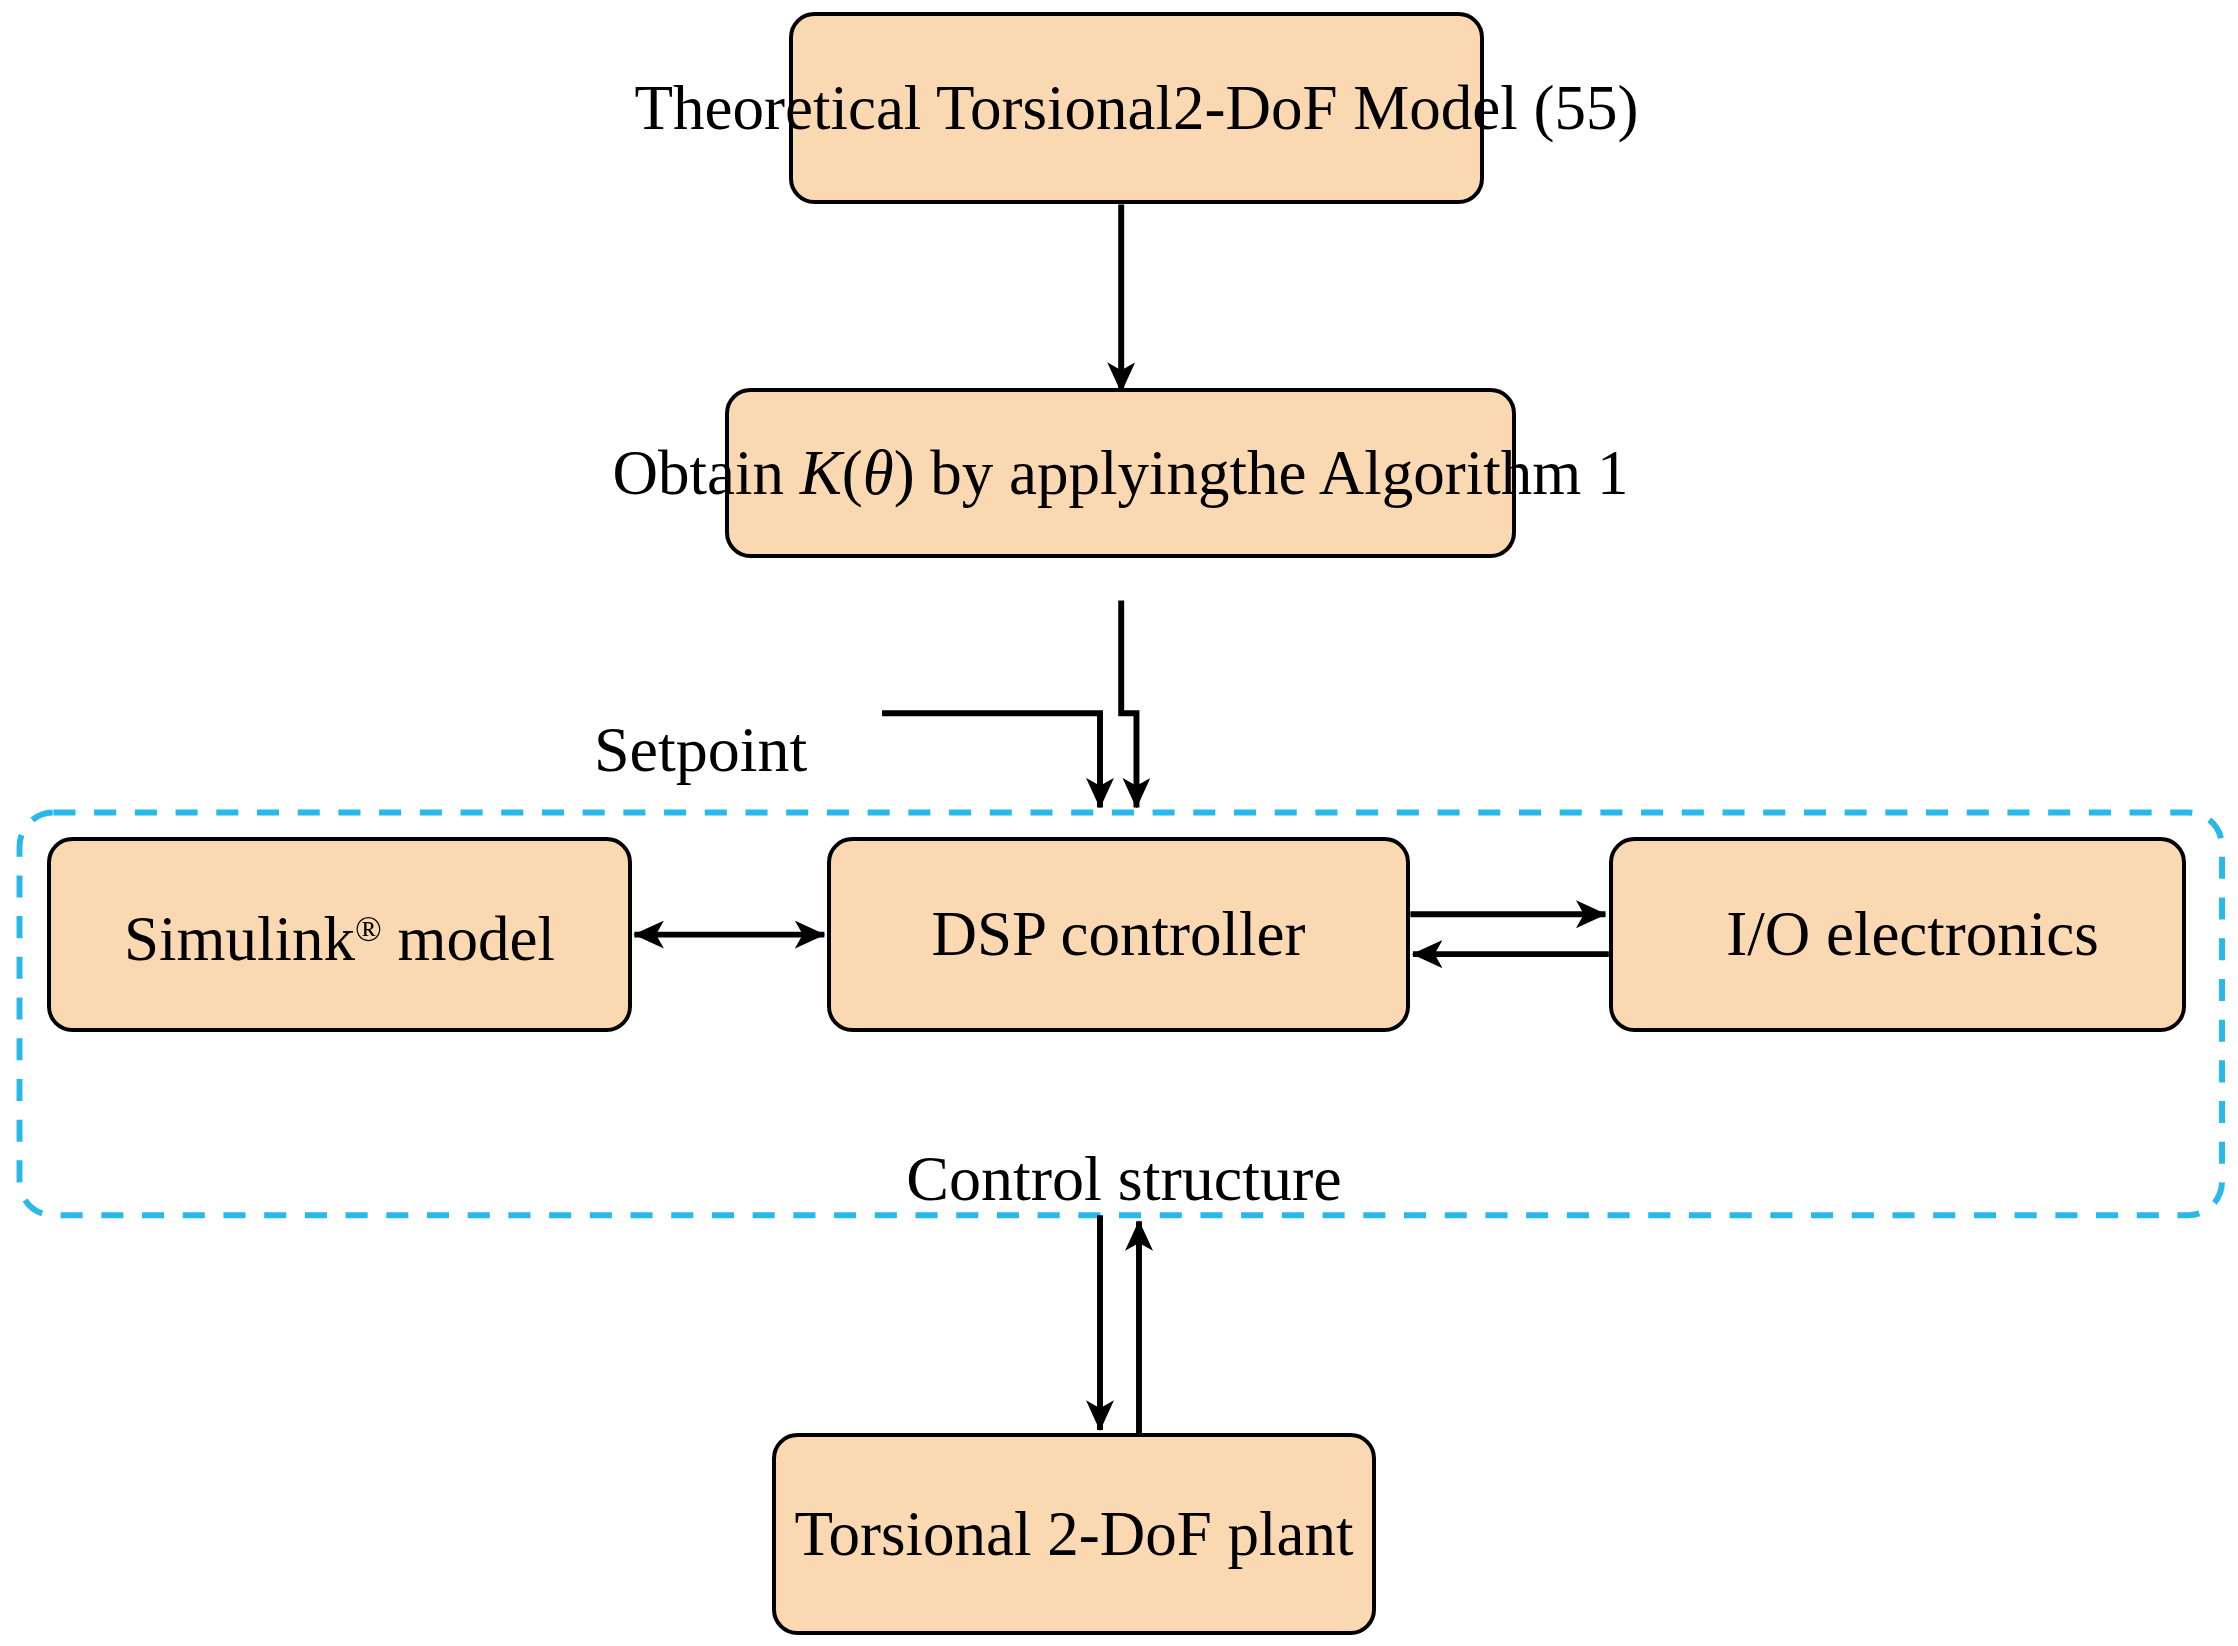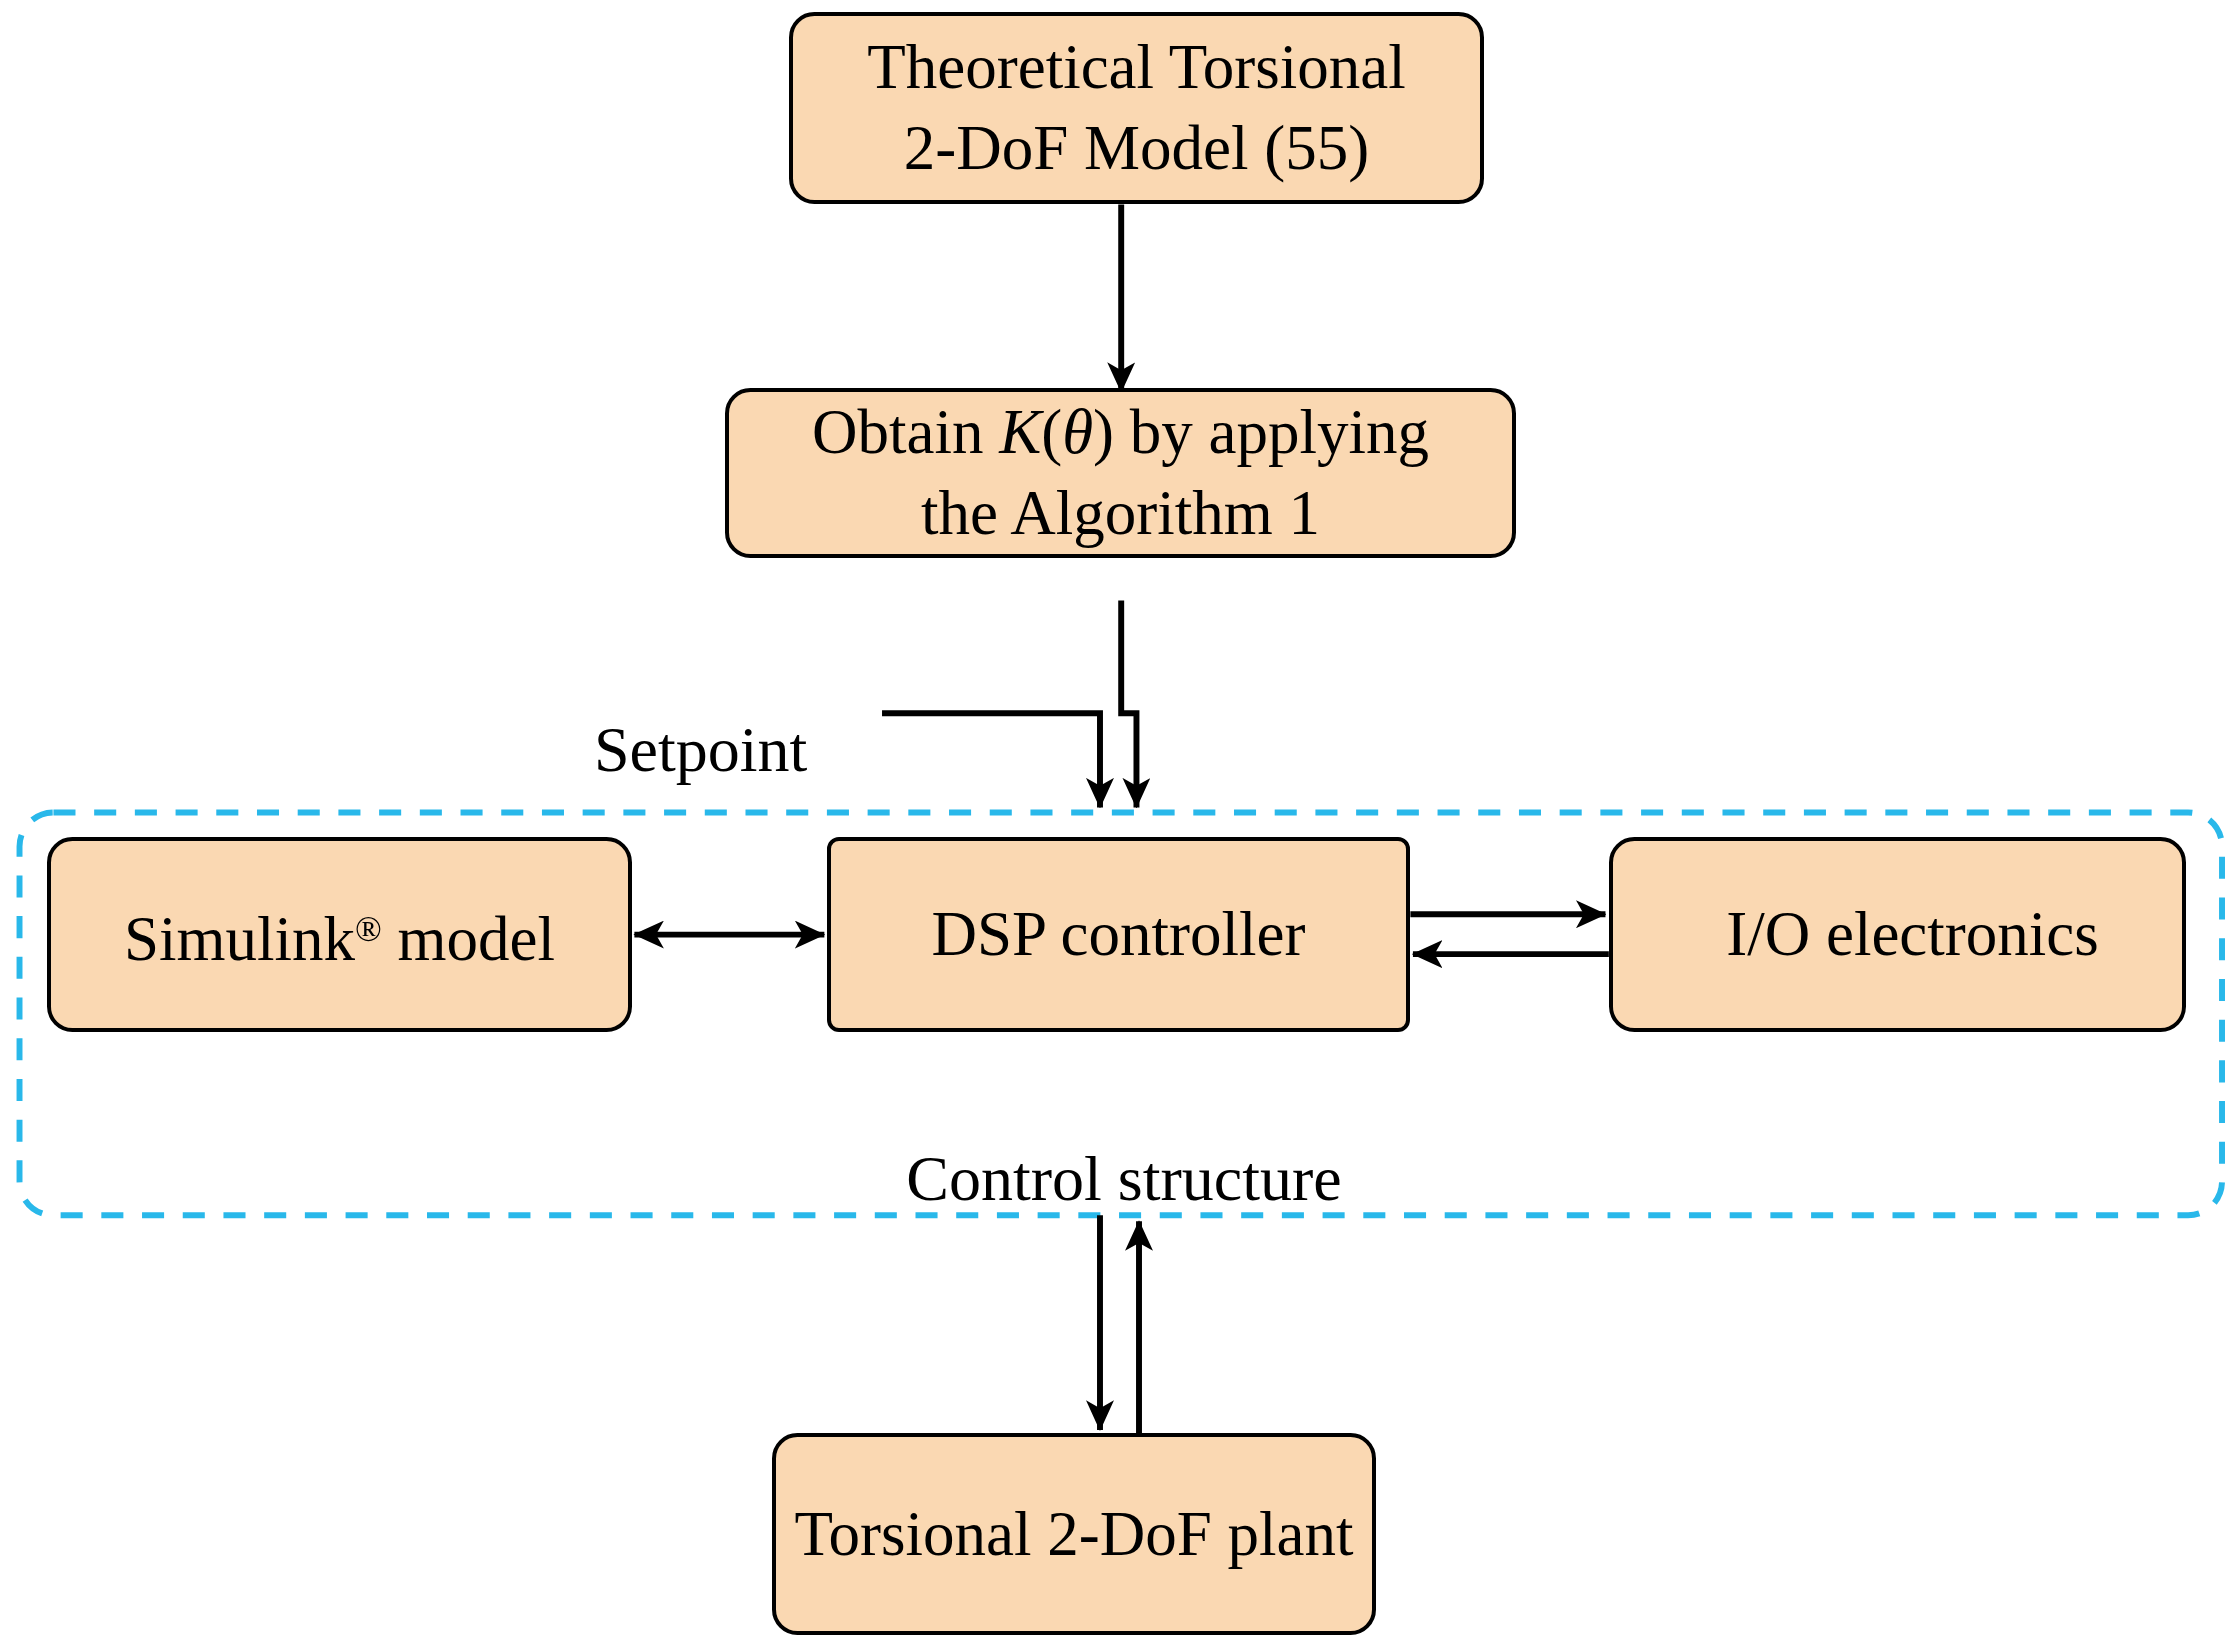"Theoretical Torsional" .node { flex-direction: column -> none }
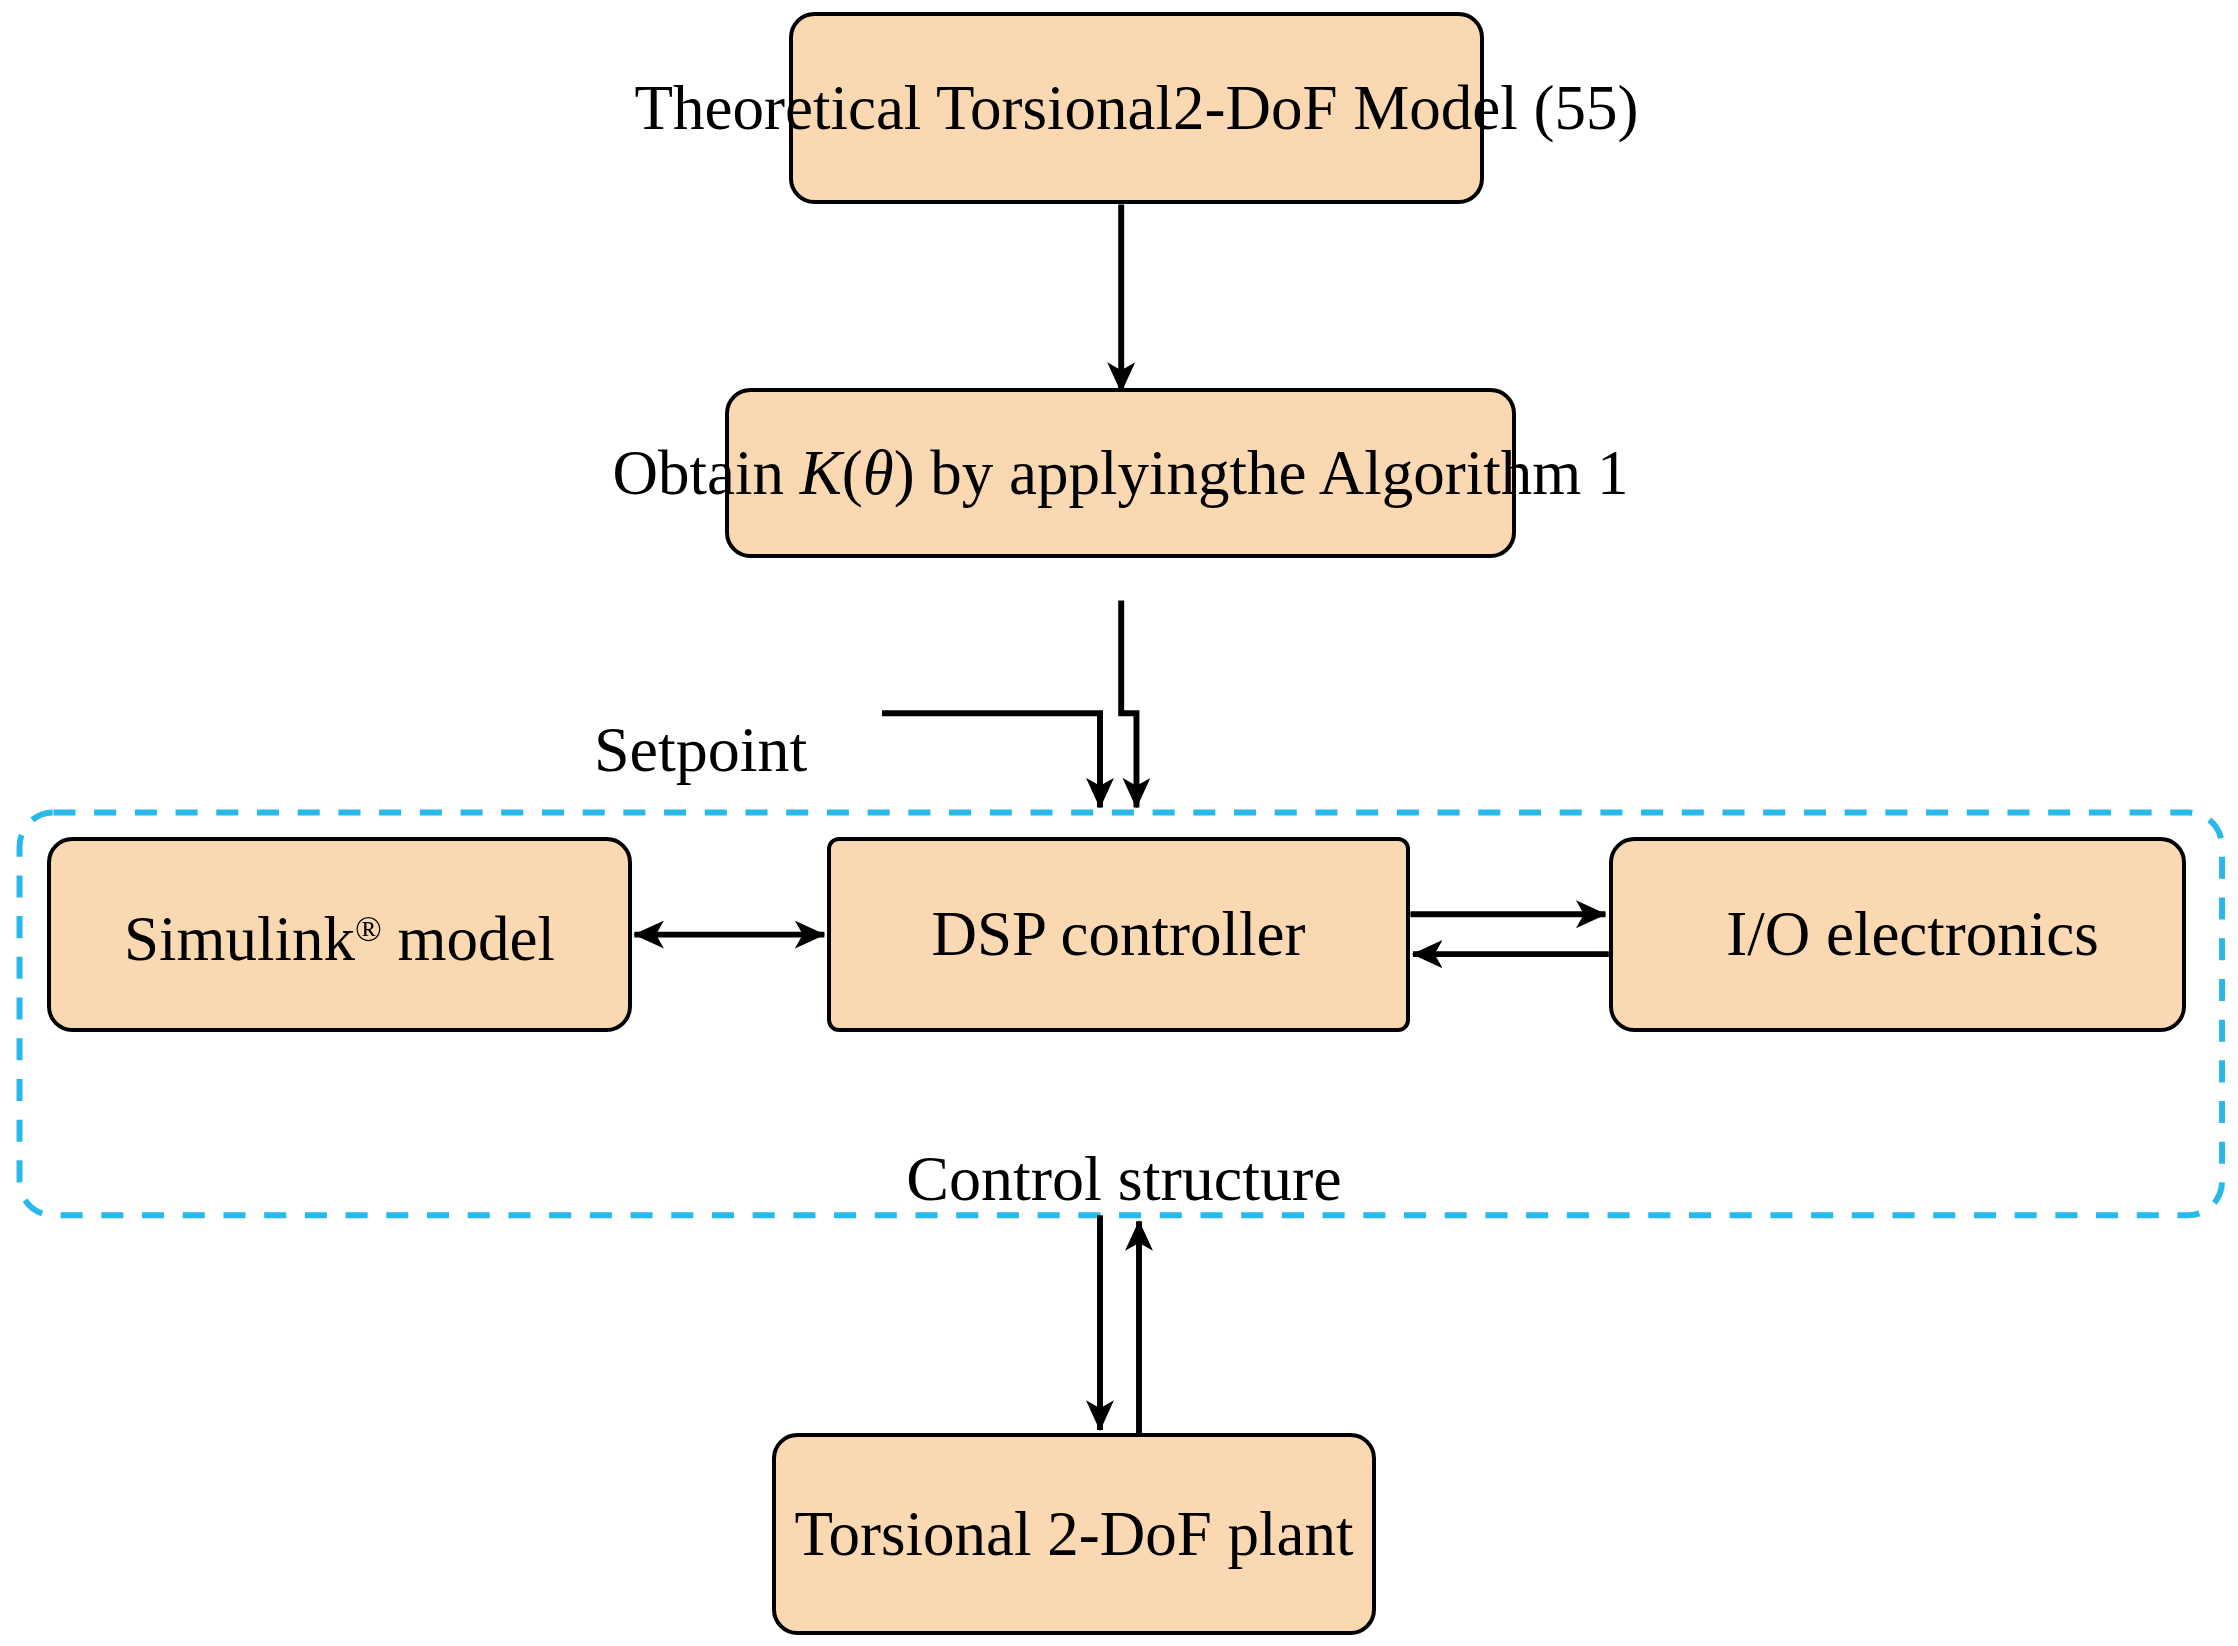"DSP controller" .node-dsp { border-radius: 12px -> none }
